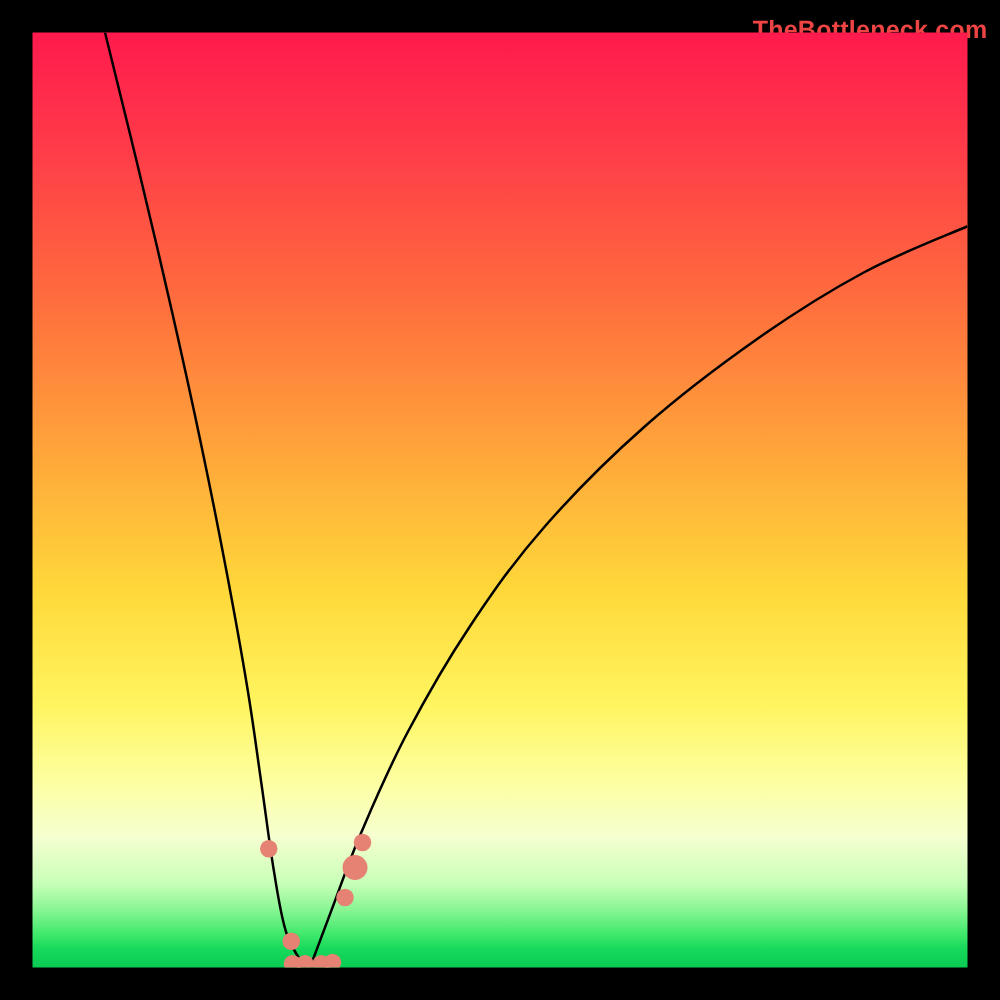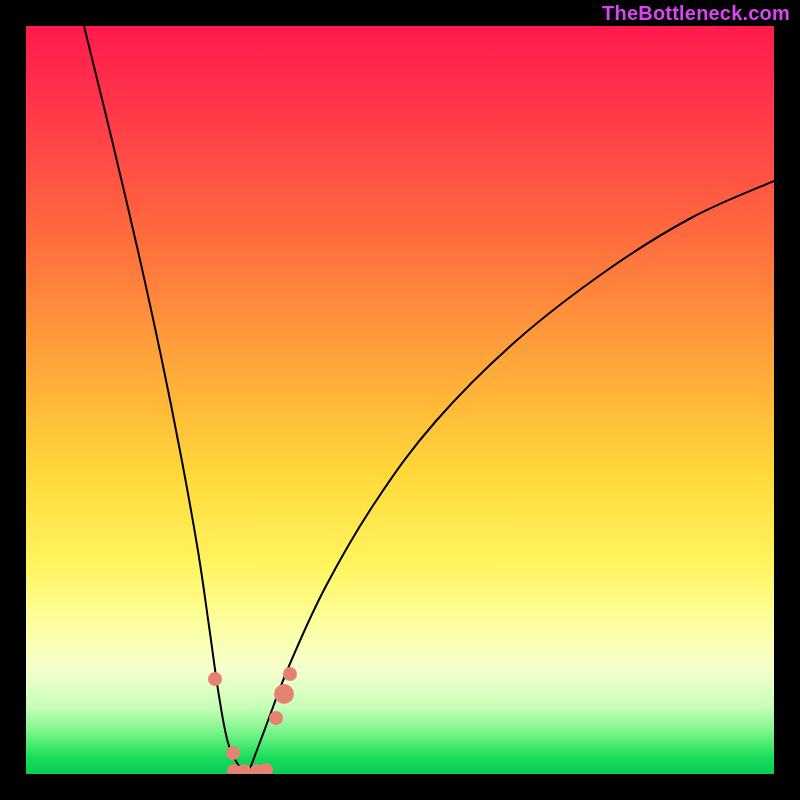"TheBottleneck.com" .attribution { color: #d946ef -> #ef4444; top: 2px -> 13px }
